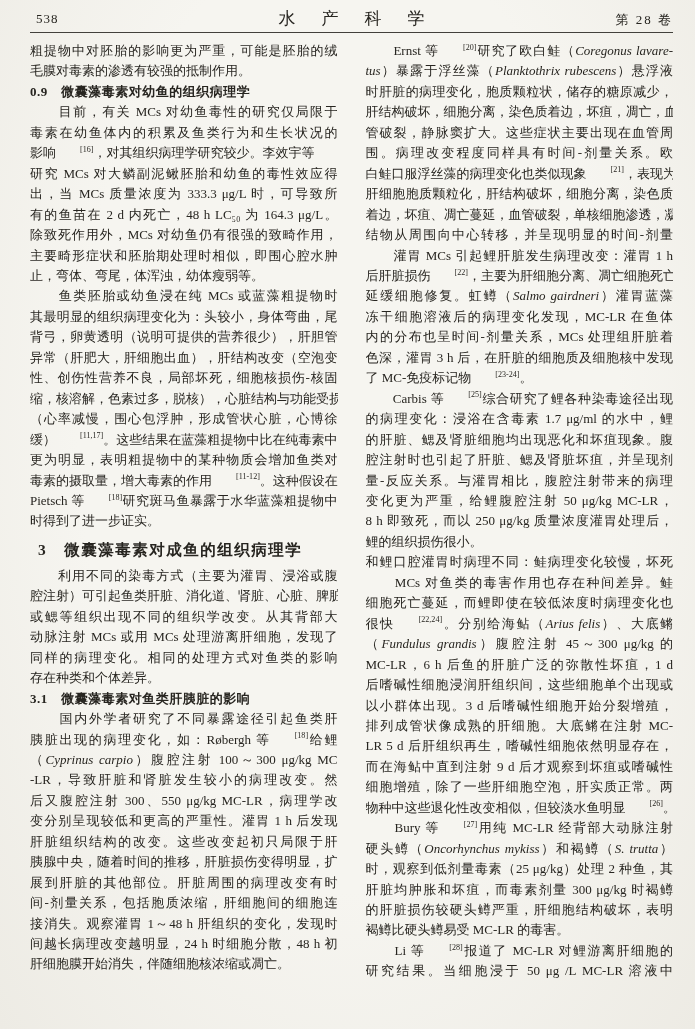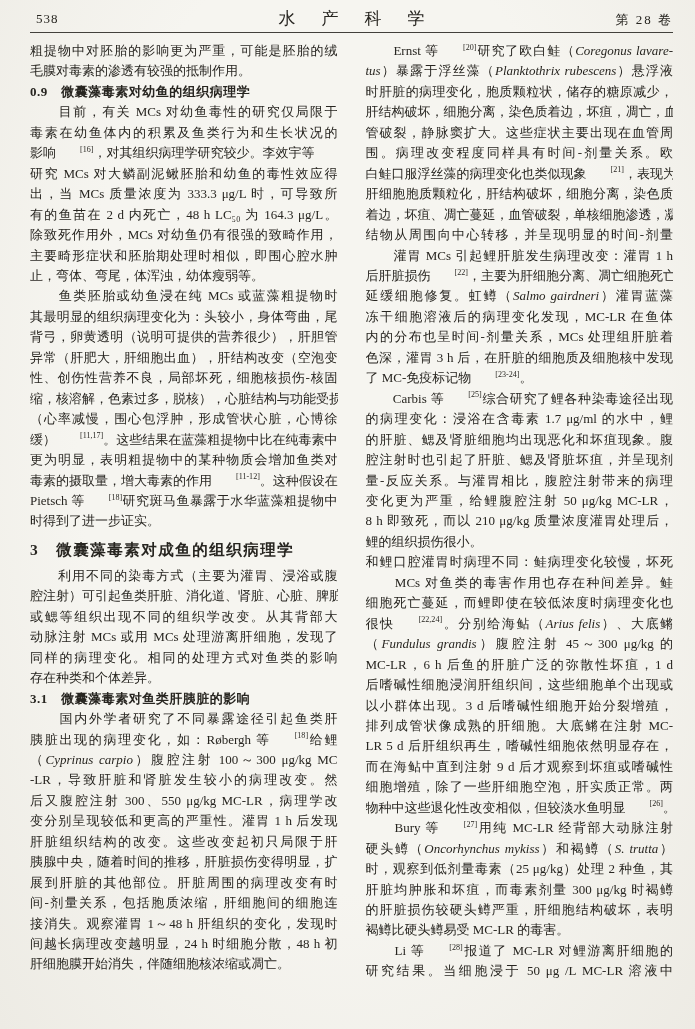"8 h 即致死，而以 210 μg/kg" div.line { text: 210 -> 250 }
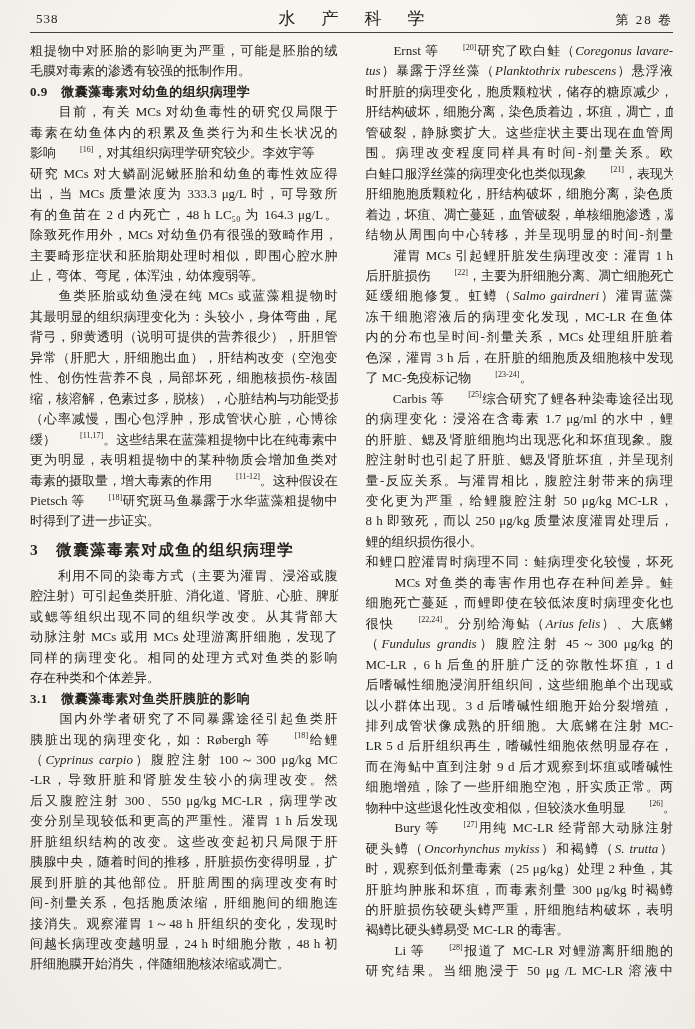"3 微囊藻毒素对成鱼的组织病理学" .line.h1 { margin: 7px 0 5px 0 -> 7px 0 5px 8px }
